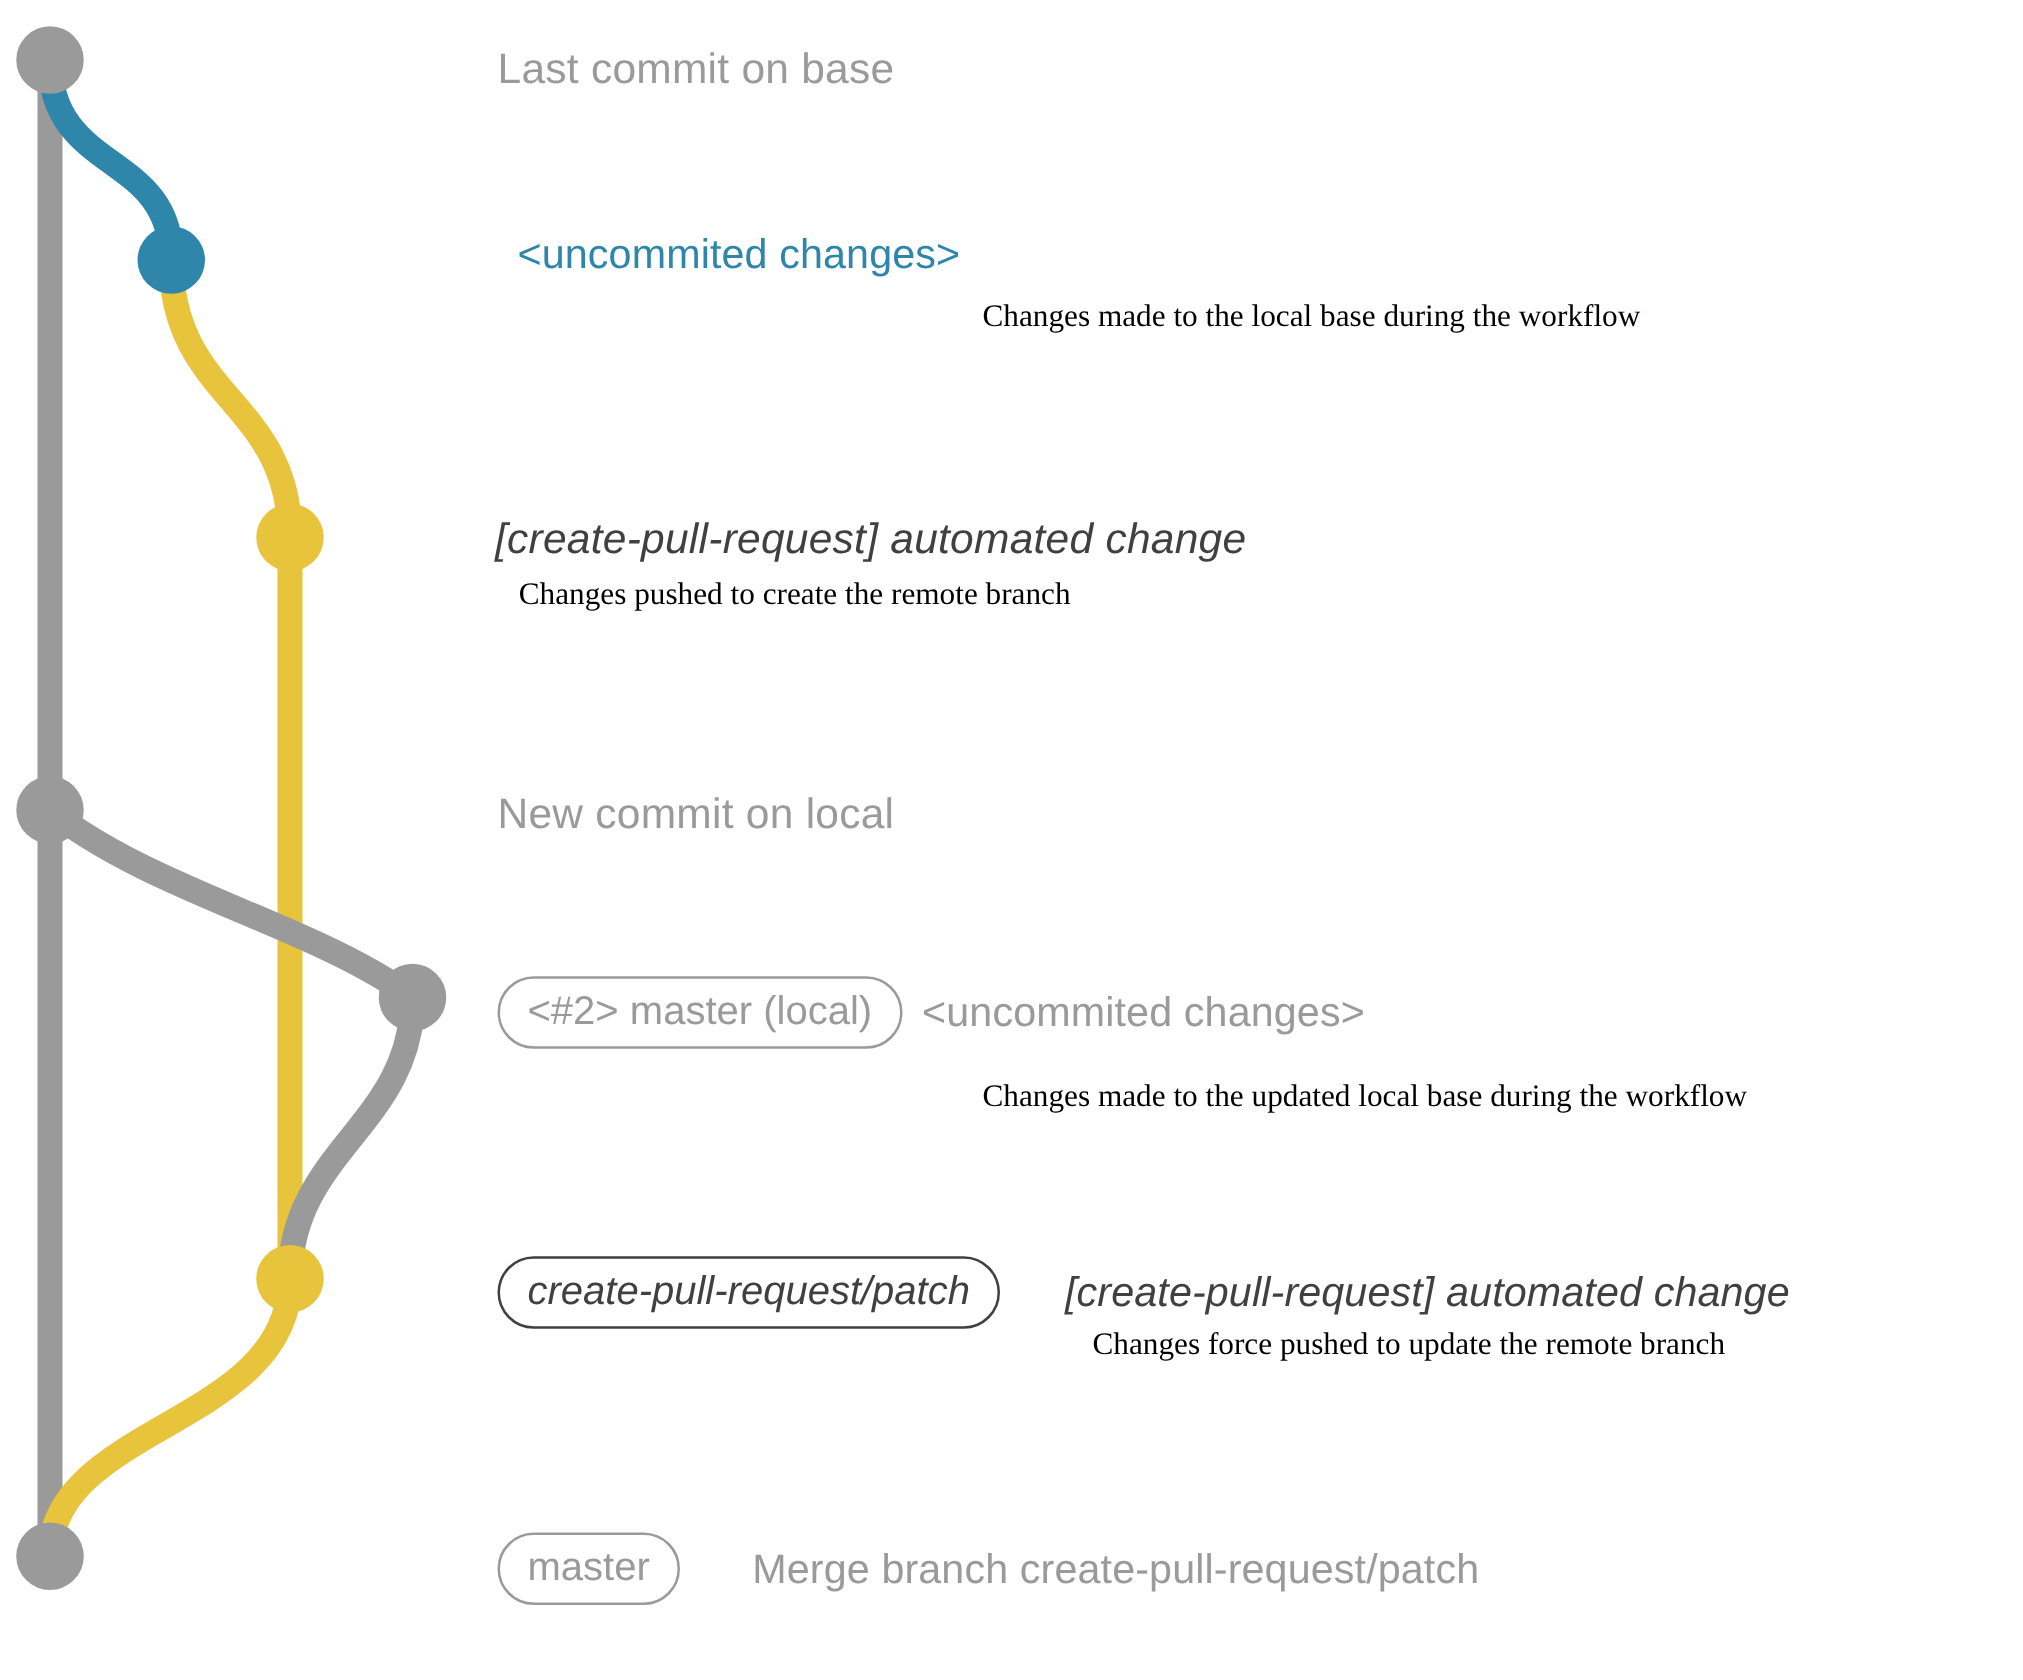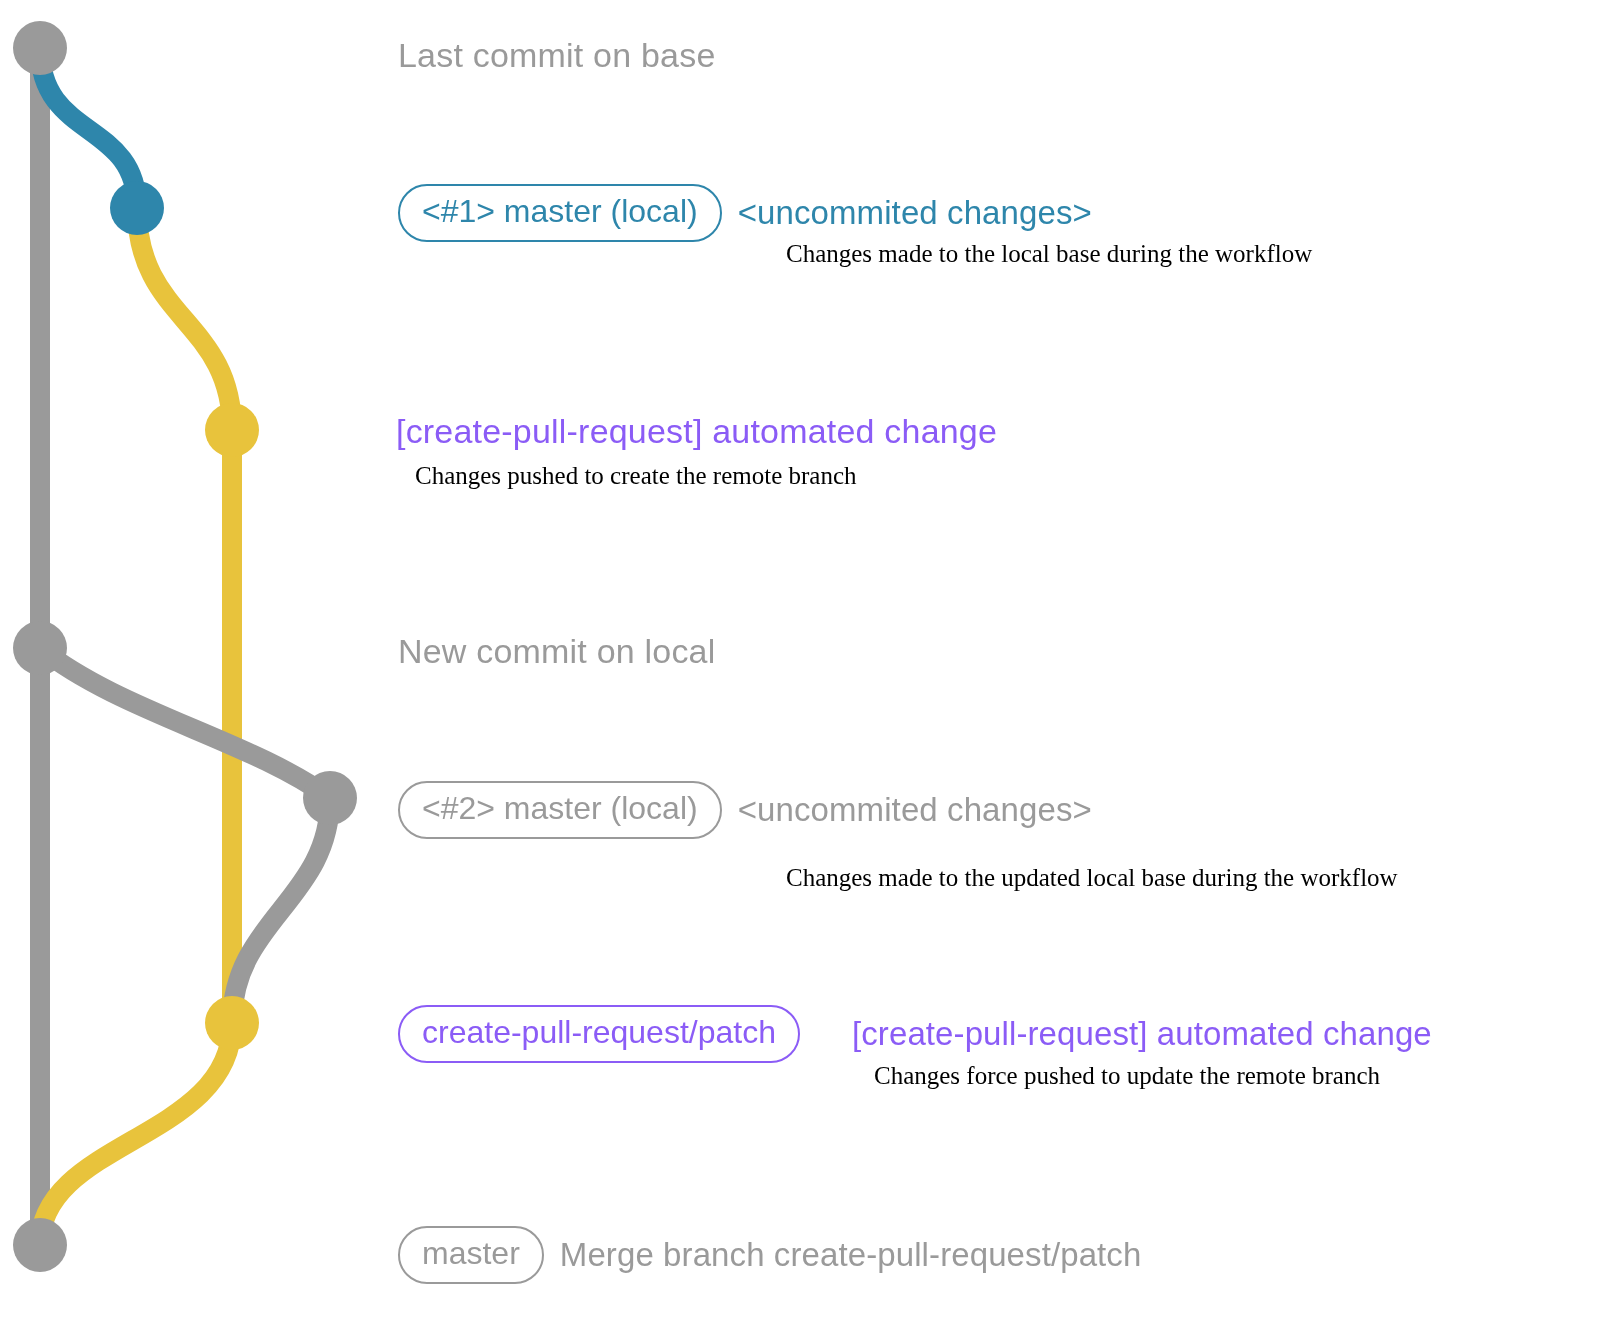"<#1> master (local)" span.badge { html: <span>&lt;#1&gt; master (local)</span> -> none }
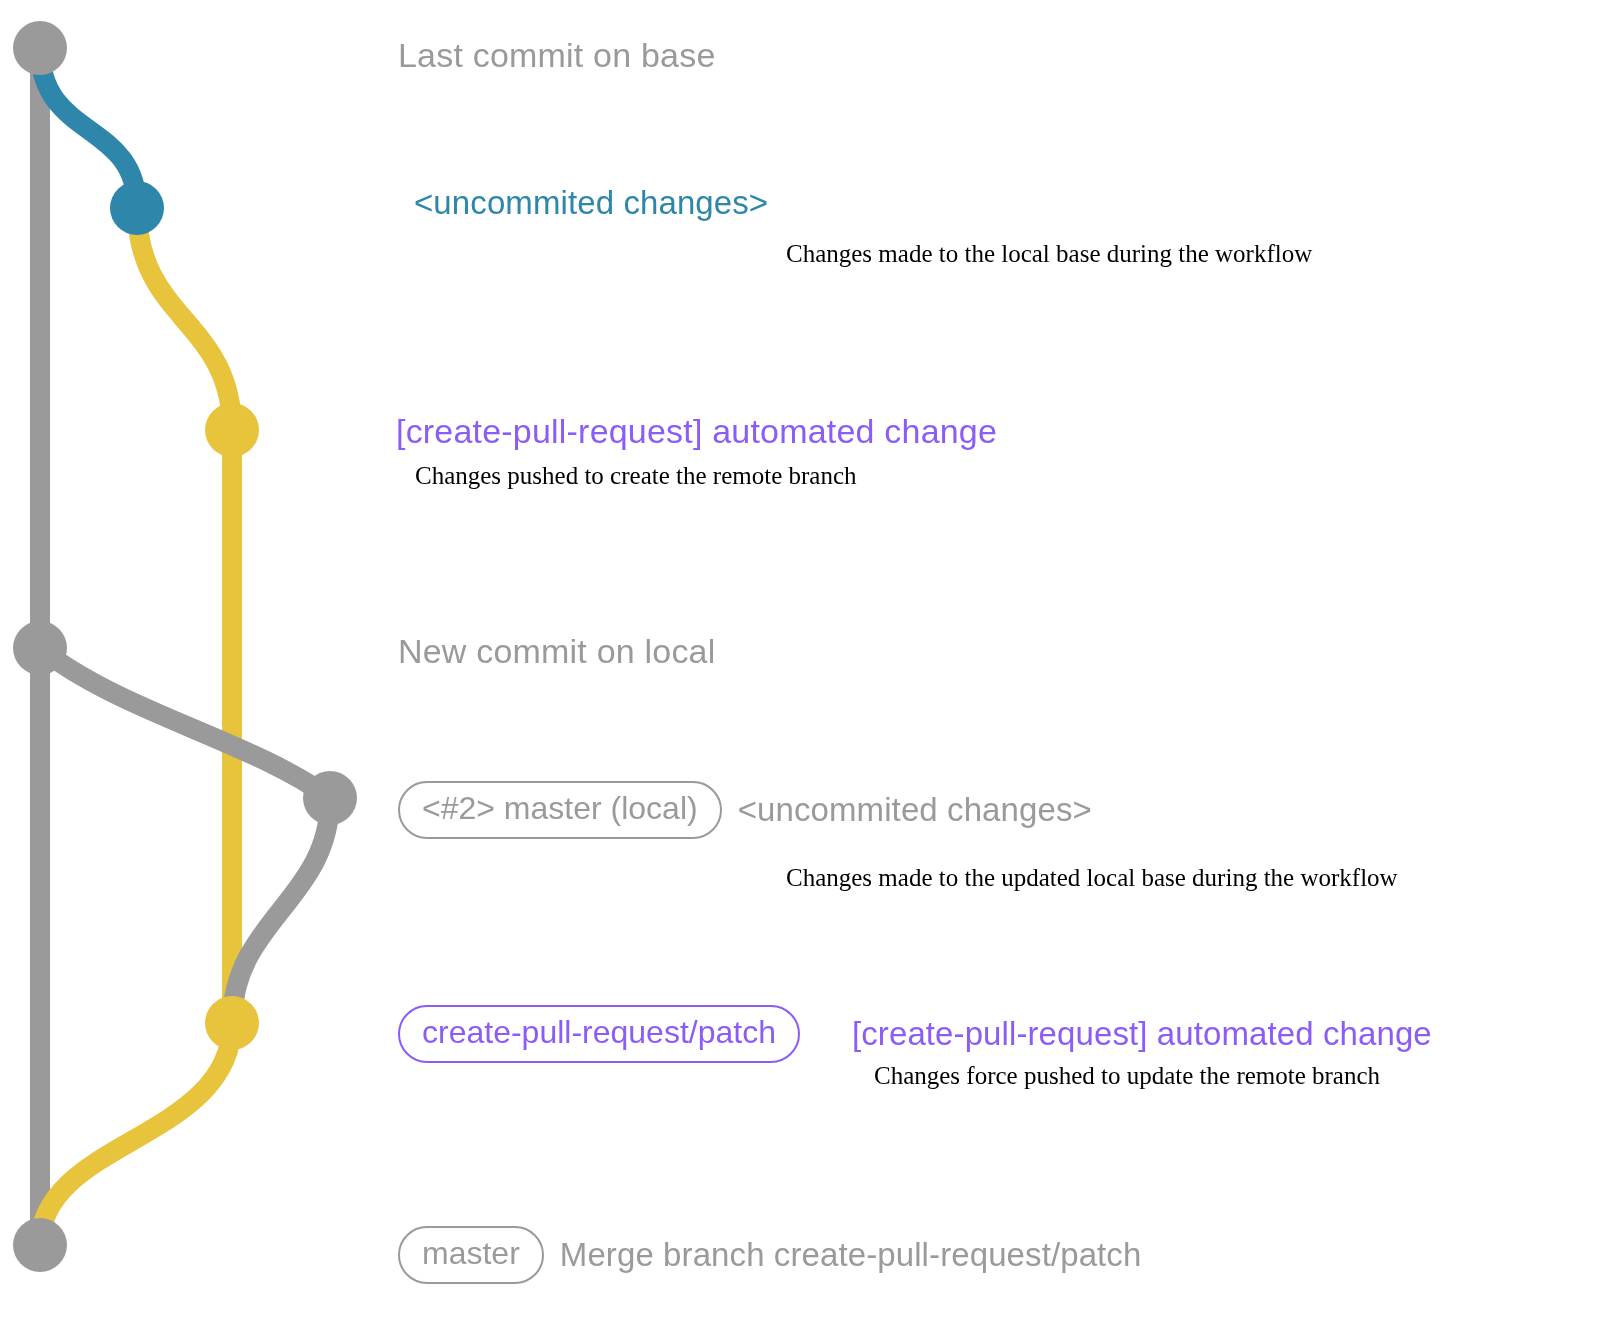"[create-pull-request] automated change" .c-yellow { color: #8b5cf6 -> #404040; font-style: none -> italic }
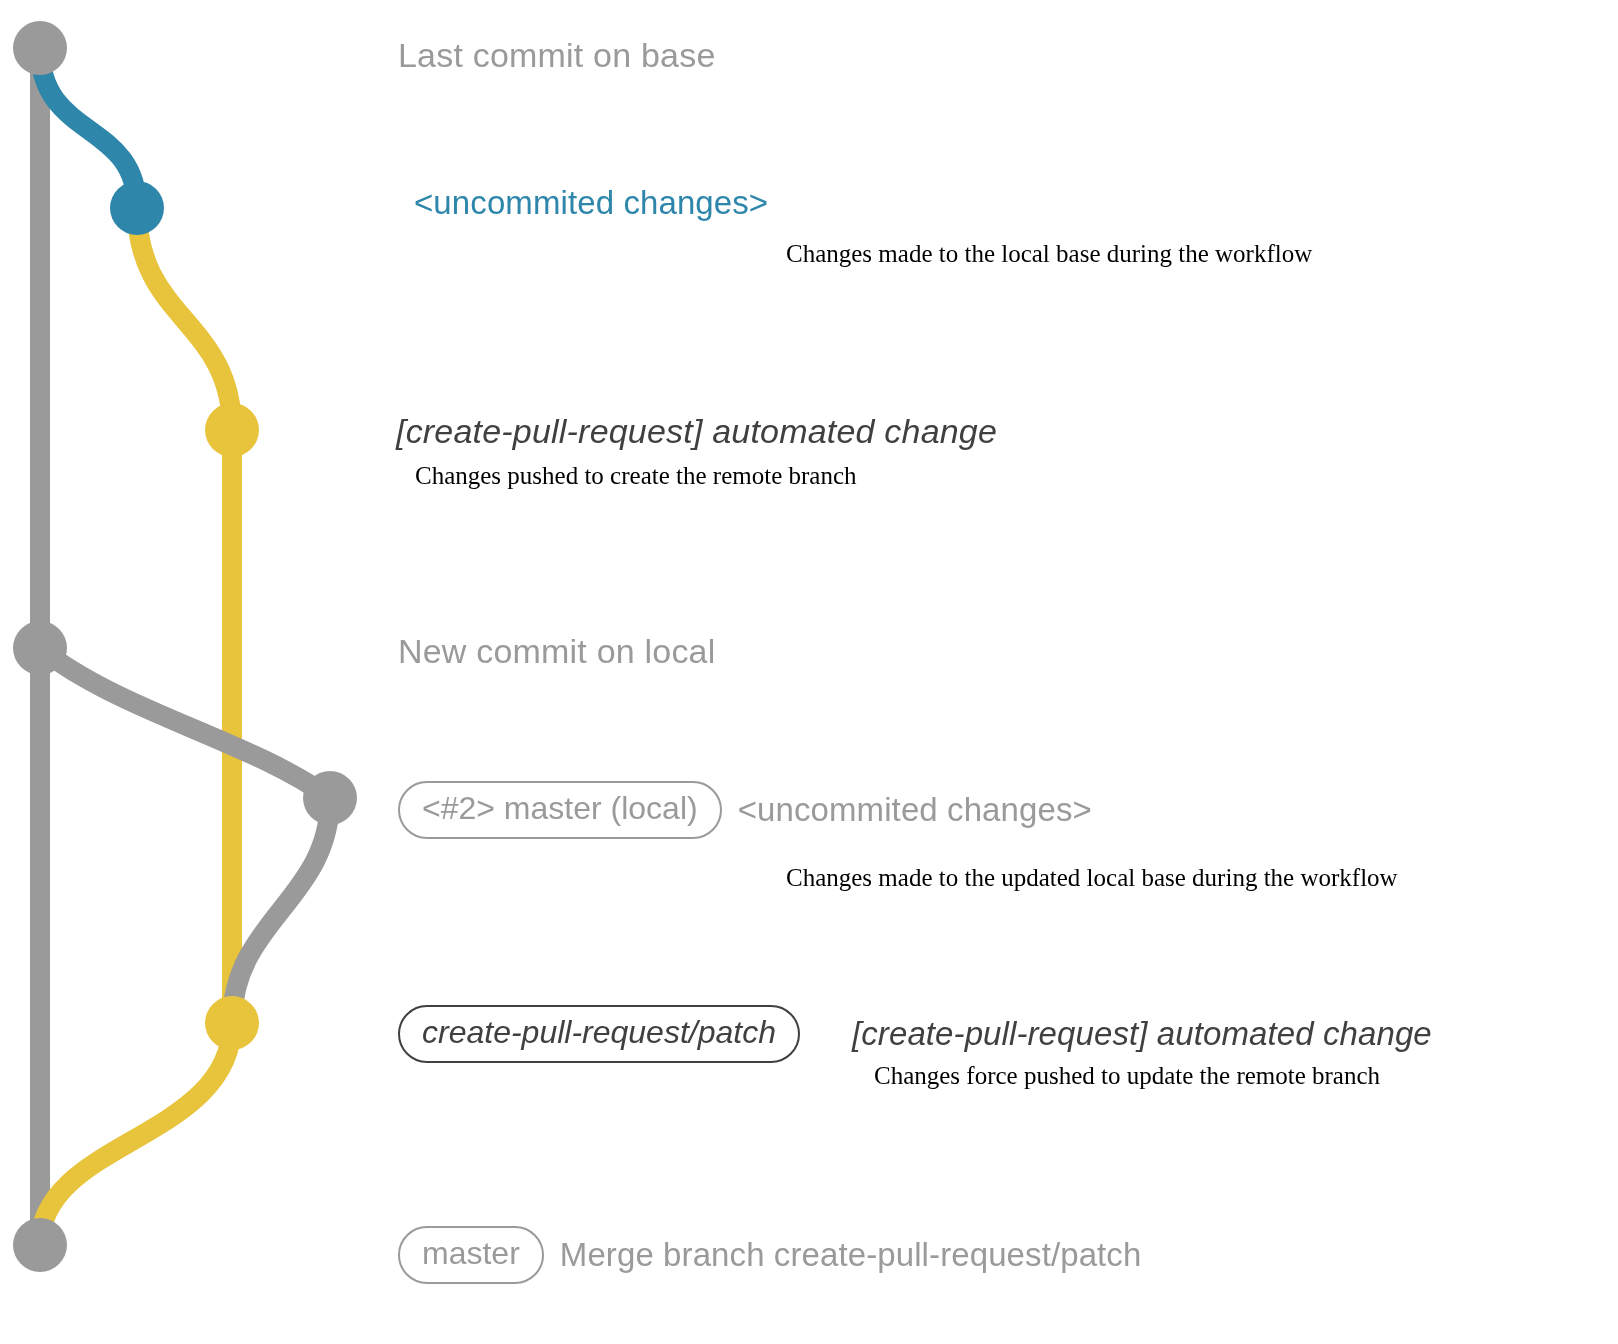"master" div.row { gap: none -> 42px }
